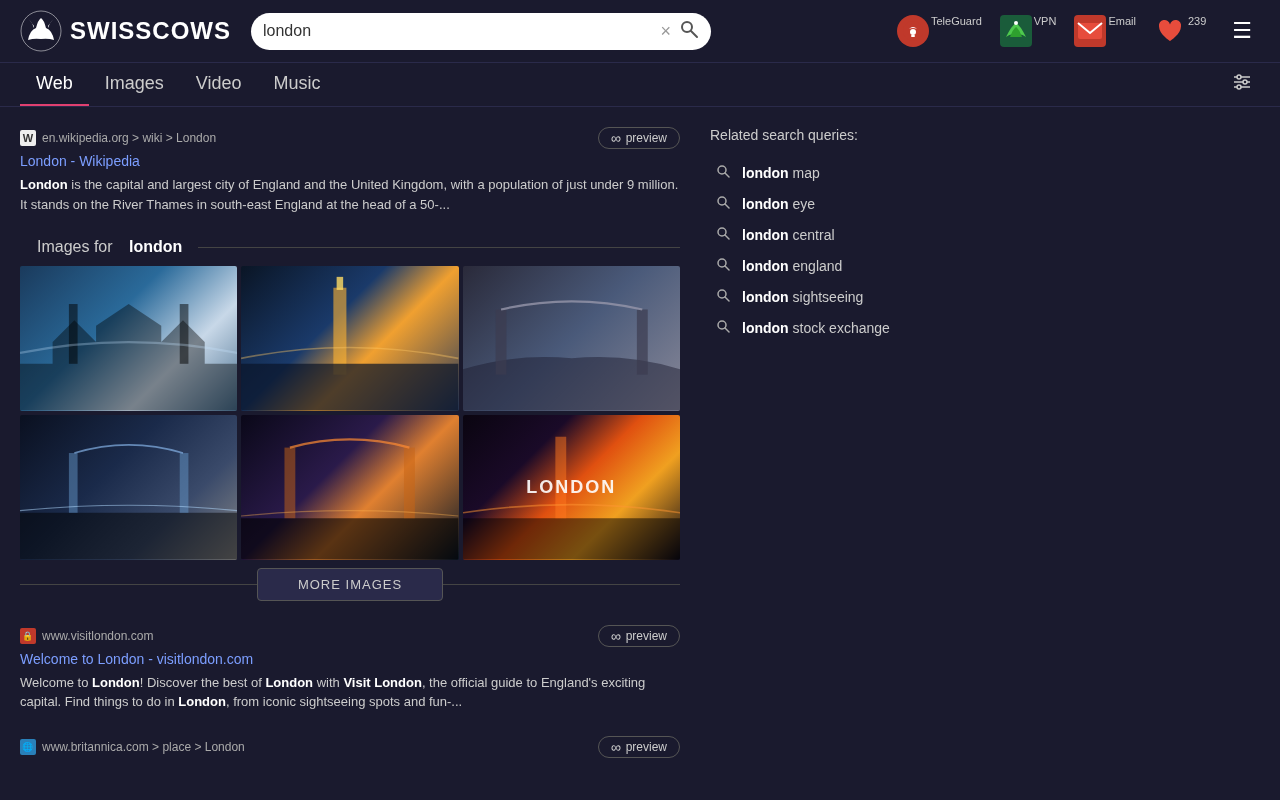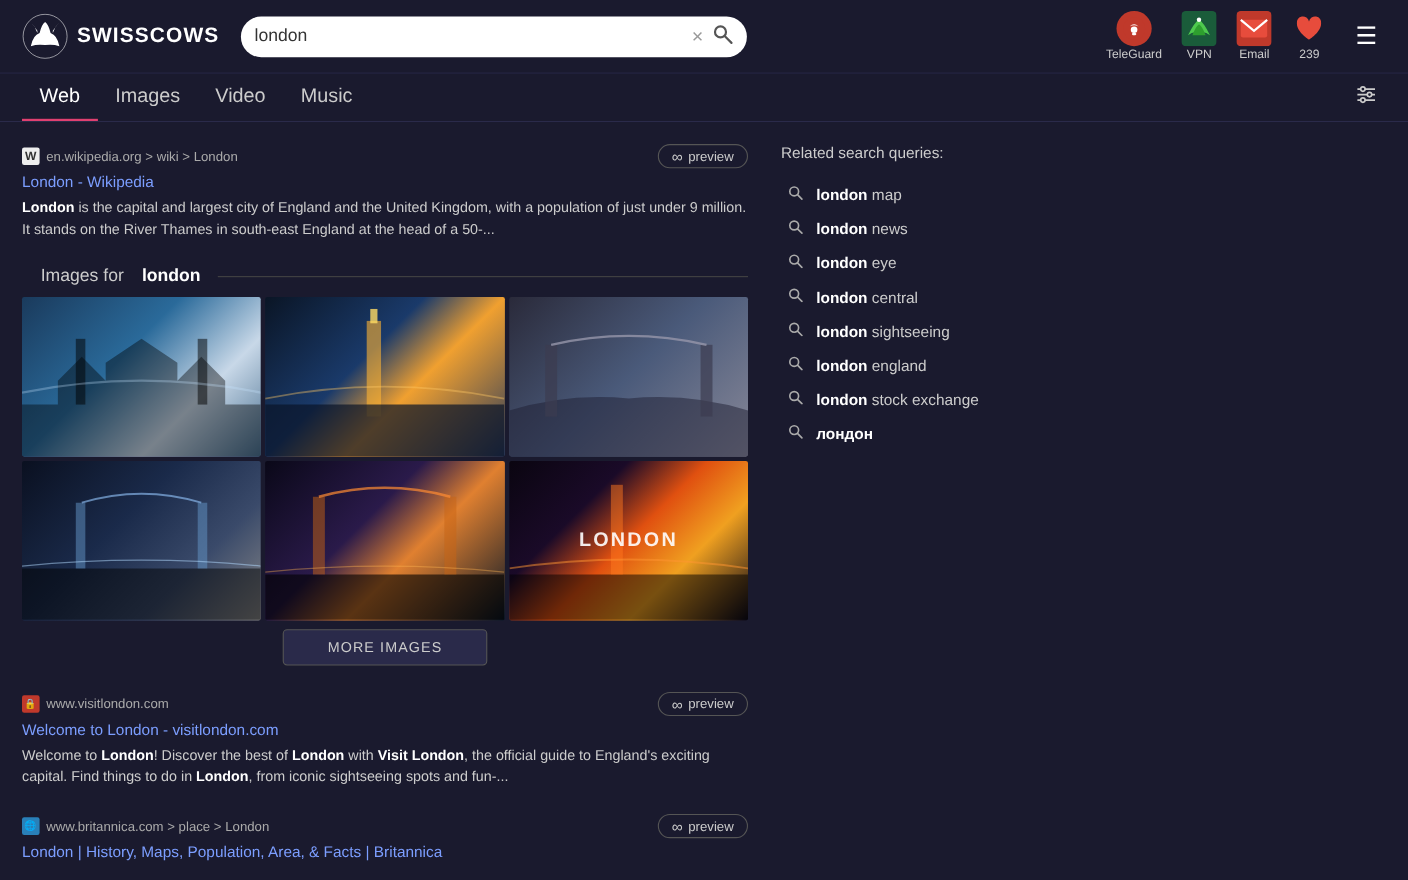"SWISSCOWS" .logo-text { font-size: 19px -> 24px }
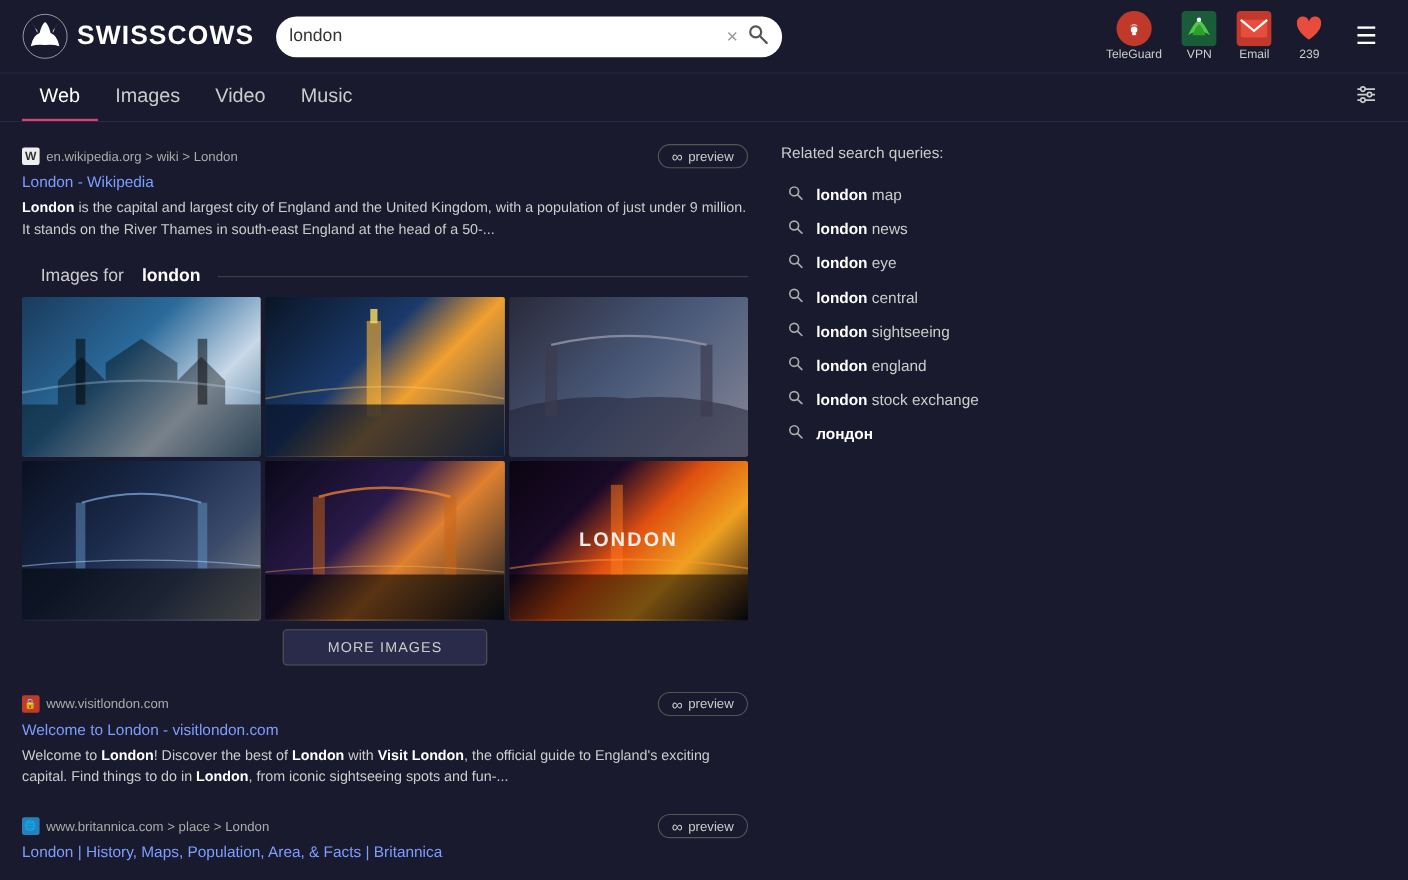"TeleGuard" .tool-item { align-items: center -> flex-start; flex-direction: column -> row }
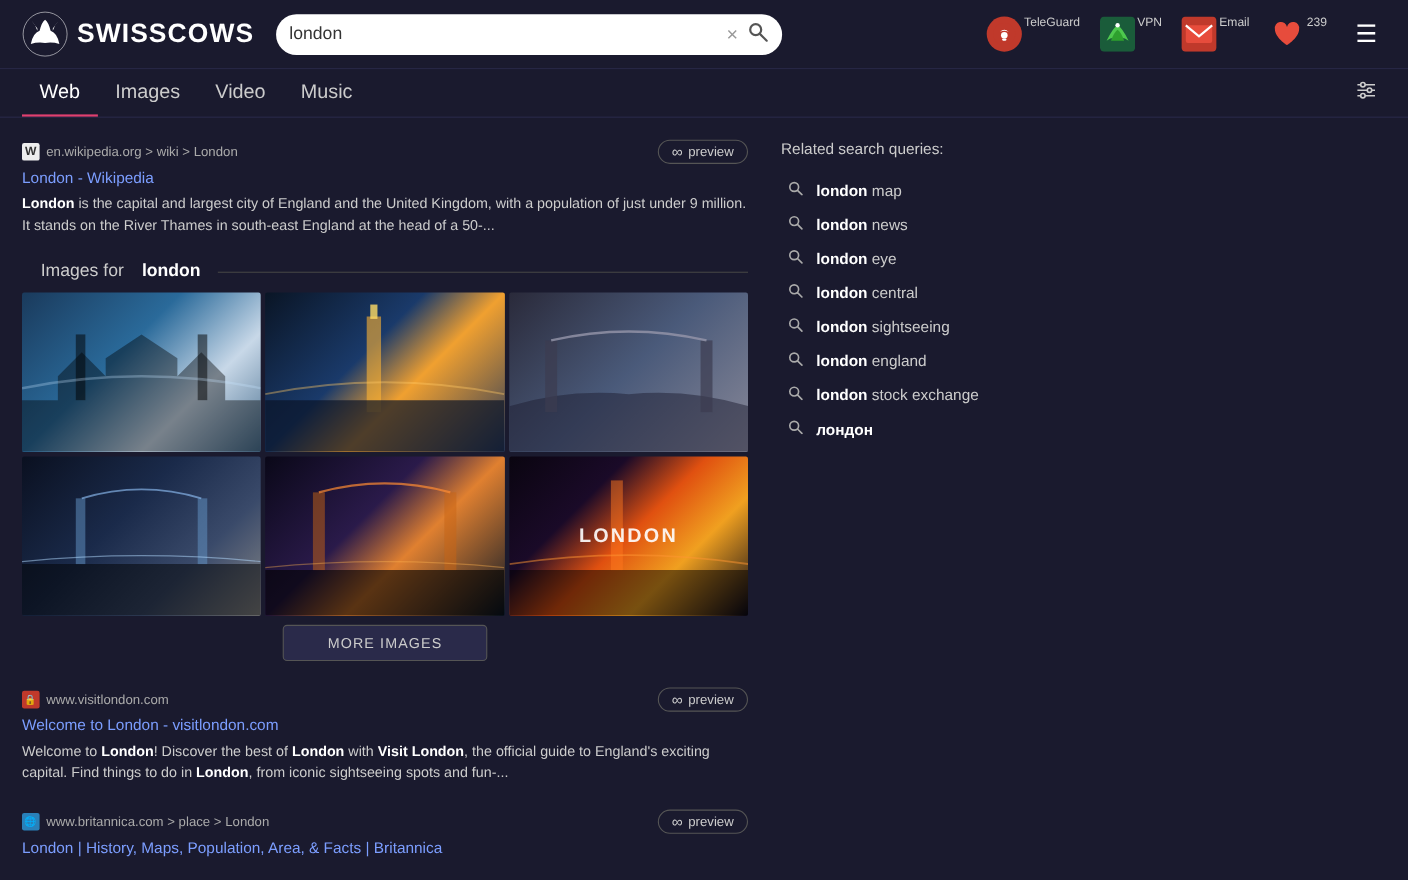"london news" div.related-item { html: <div> <span> <svg> <circle></circle> <line></line> </svg> </span> <span><strong>london</strong> news</span> </div> -> none }
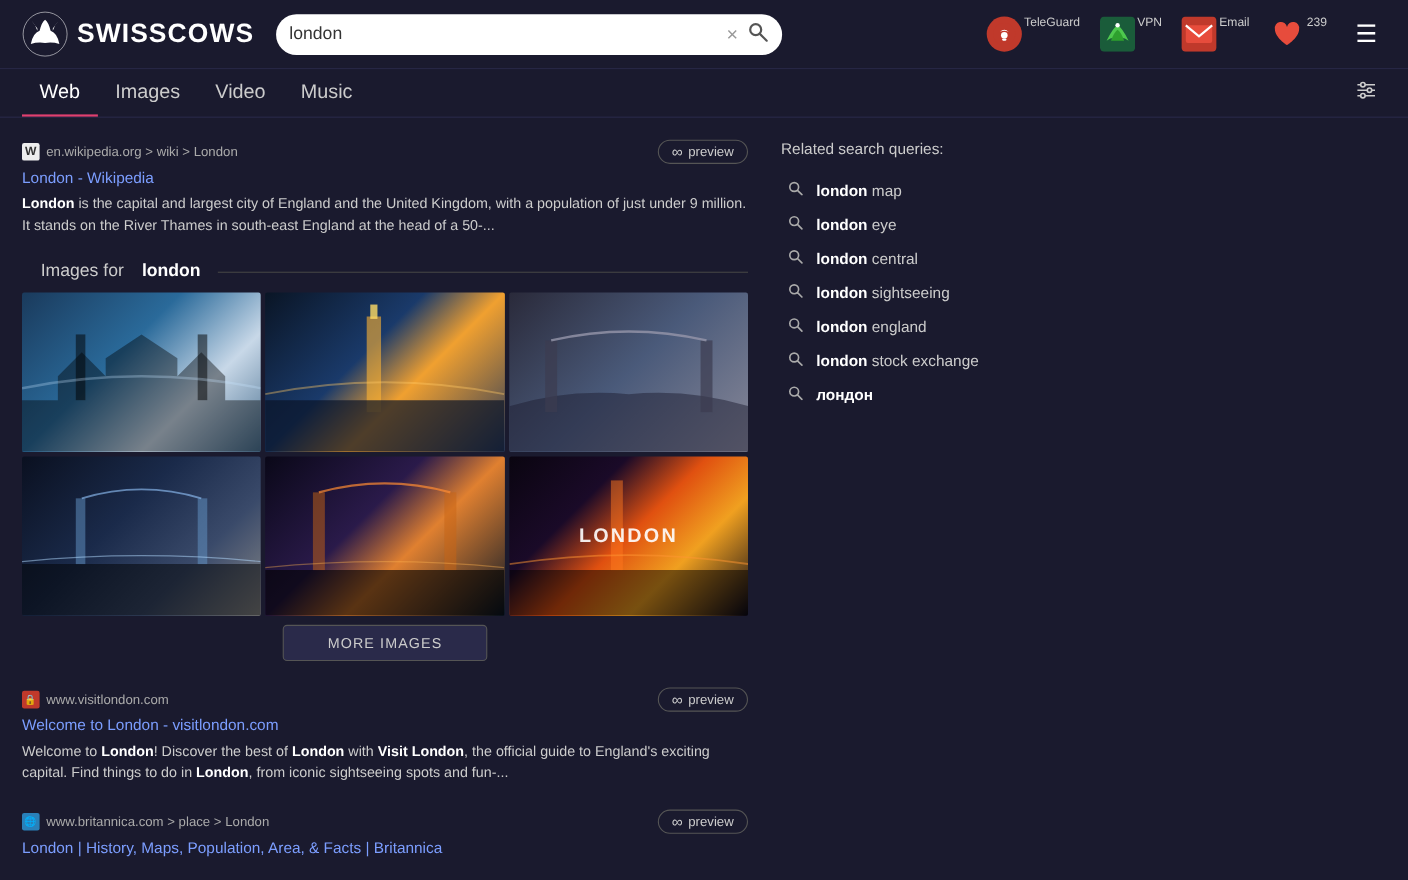"london sightseeing" div.related-item { order: before "london england" -> after "london england" }
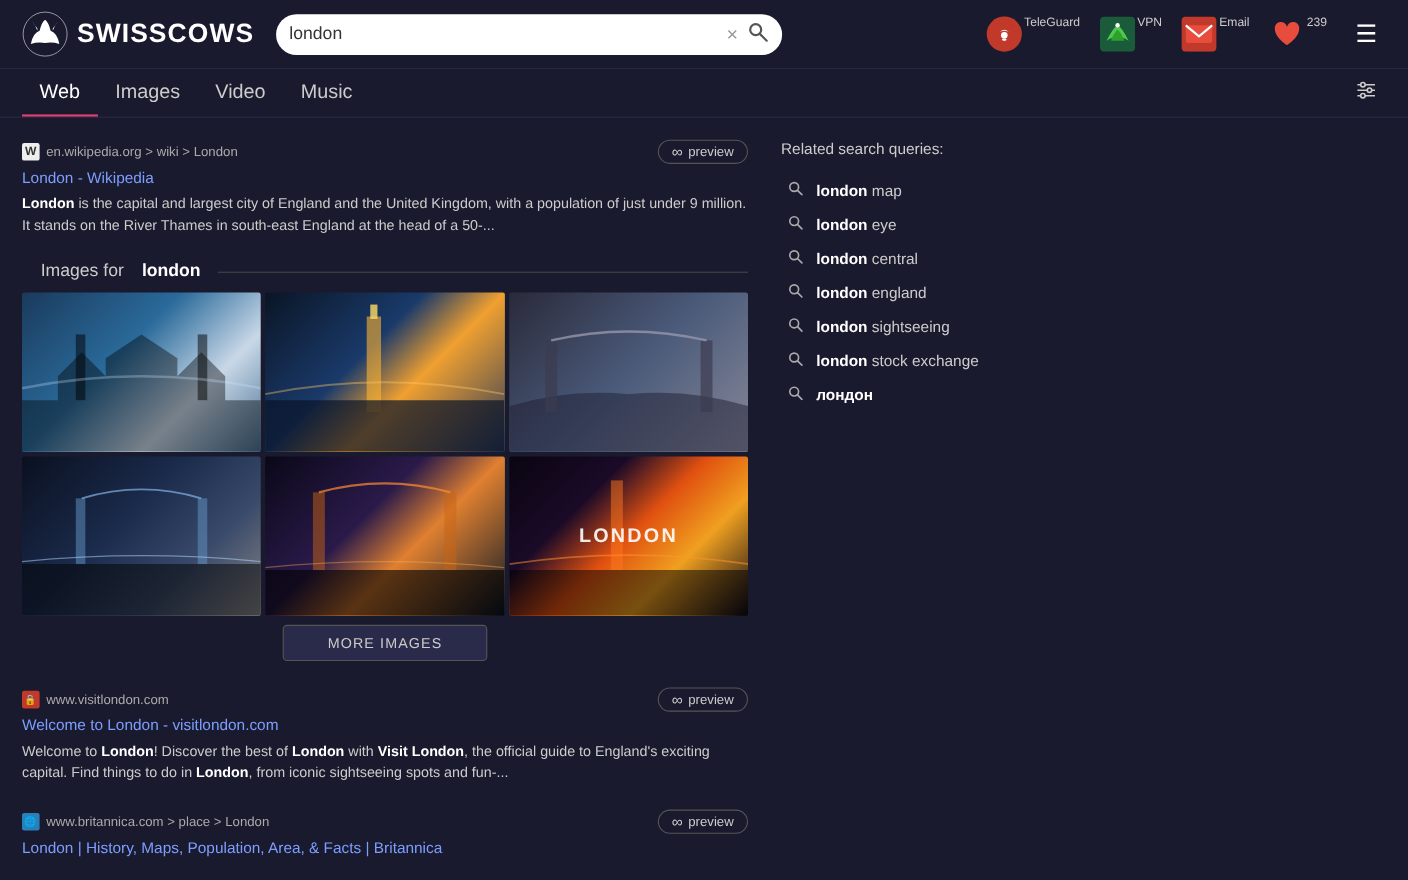"лондон" div.related-item { html: <div> <span> <svg> <circle></circle> <line></line> </svg> </span> <span><strong>лондон</strong></span> </div> -> none }
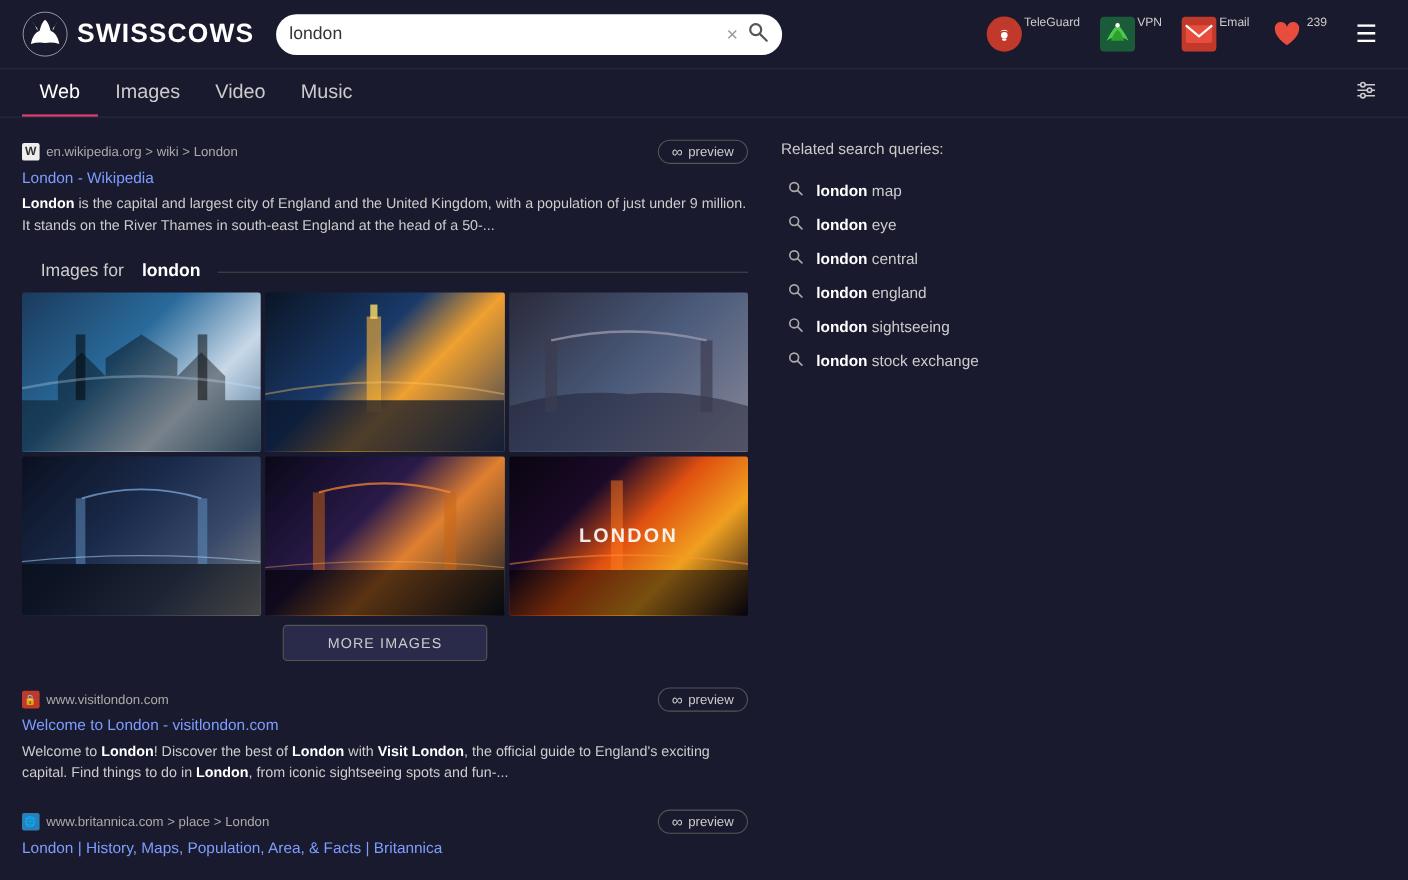"MORE IMAGES" .more-images-wrap { flex-direction: column -> none }
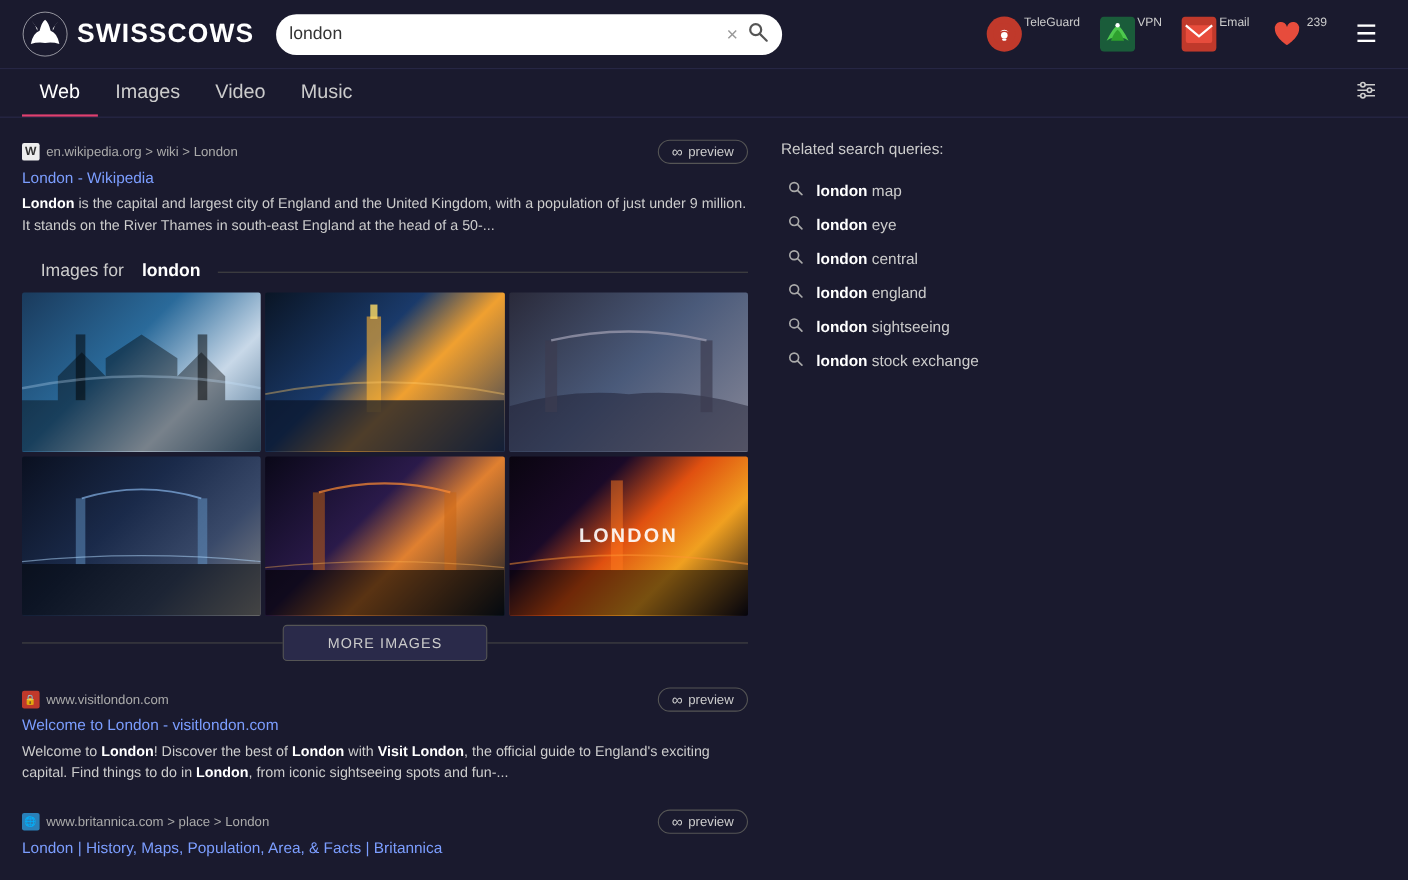"London | History, Maps, Population," div.result-title { html: <div>London | History, Maps, Population, Area, &amp; Facts | Britannica</div> -> none }
